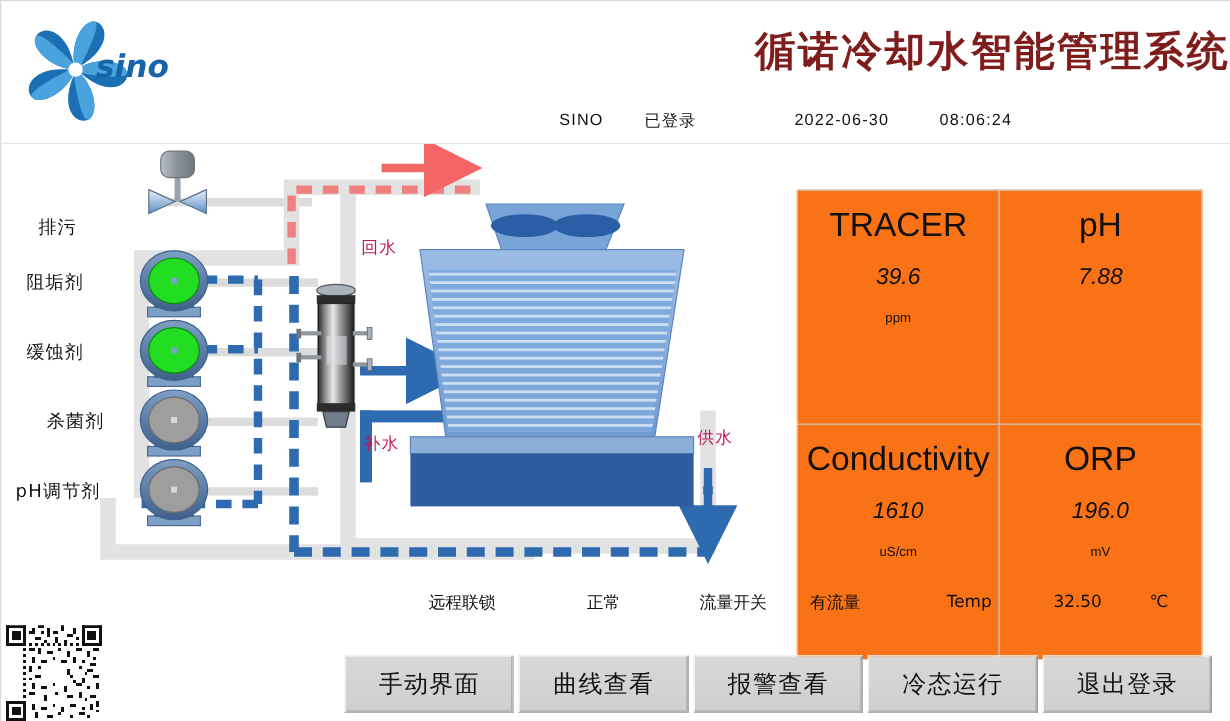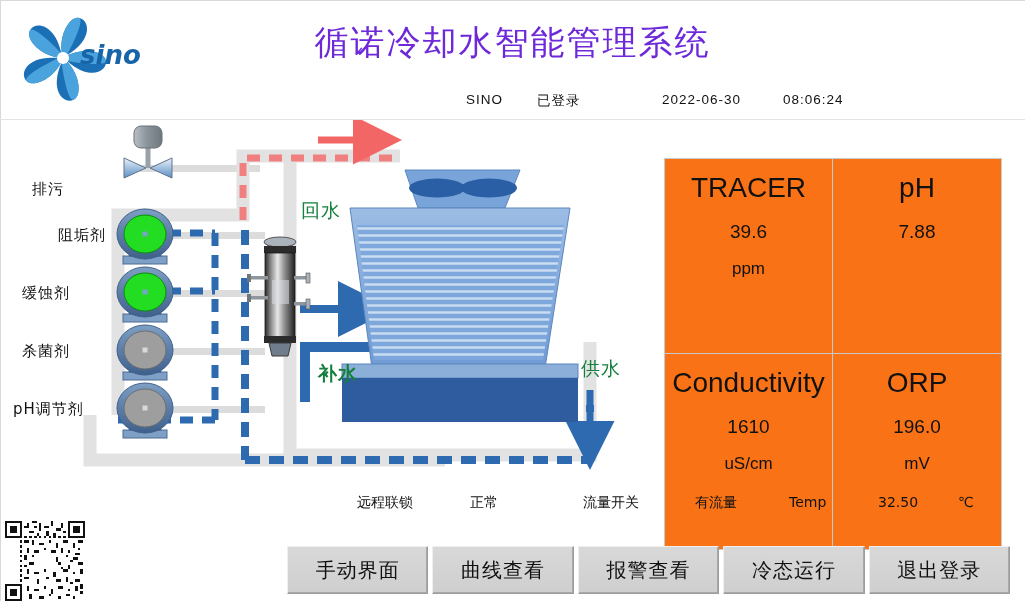"循诺冷却水智能管理系统" .hdr-title { color: #6d28d9 -> #7f1d1d; font-weight: 400 -> 700; text-align: center -> right }
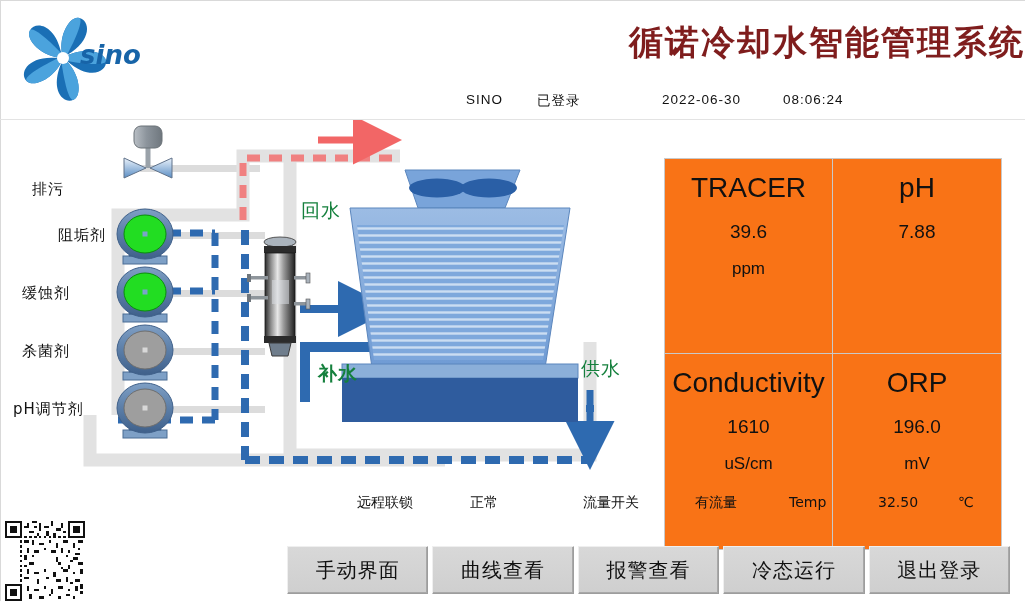"回水" .pipe-label { color: #15803d -> #be185d; font-size: 19px -> 14px }
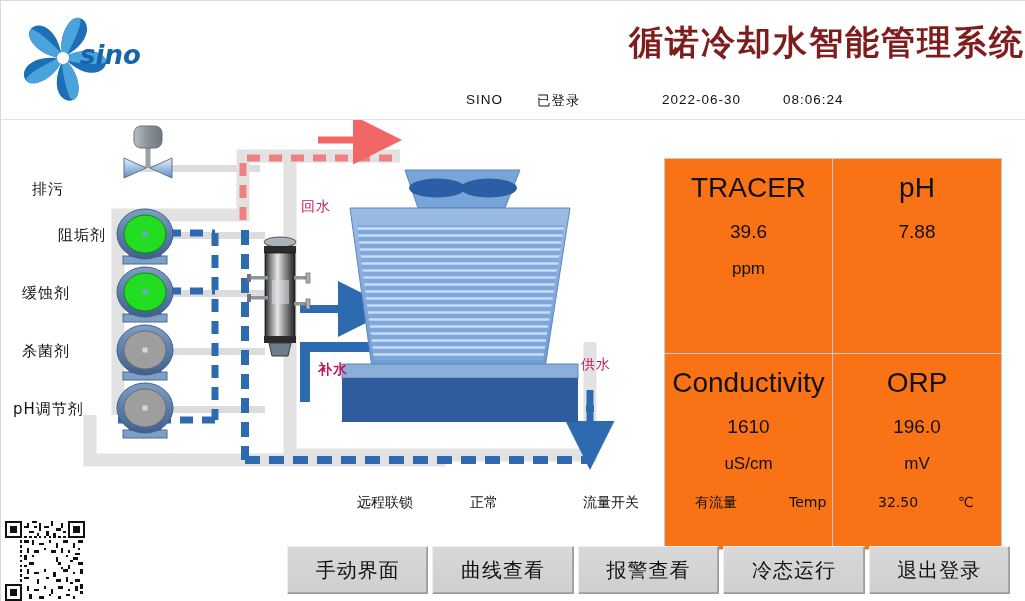"阻垢剂" span.eq-label { margin-left: 36px -> none }
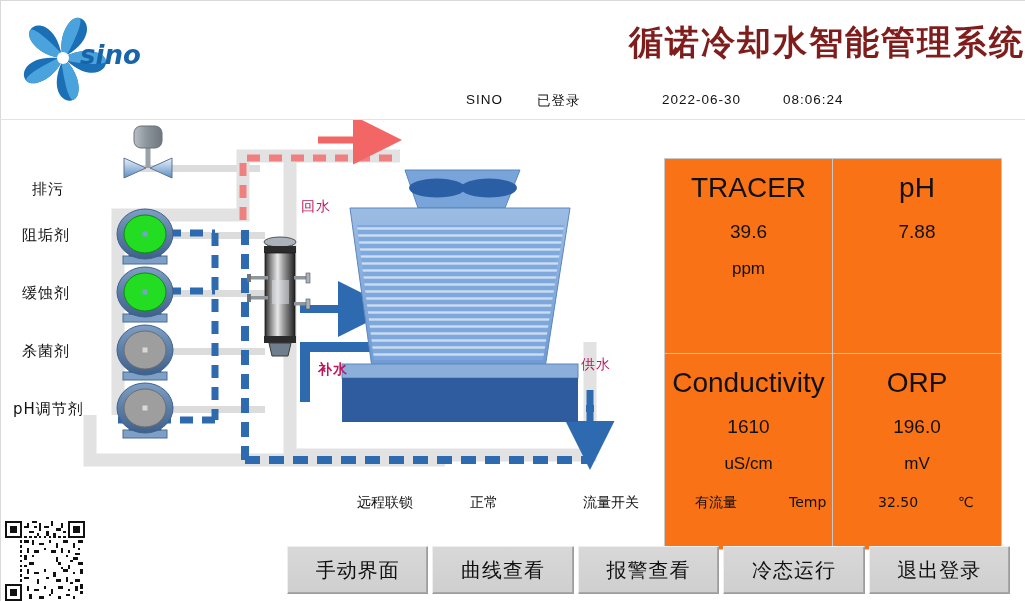"39.6" .cell .m-val { font-style: none -> italic }
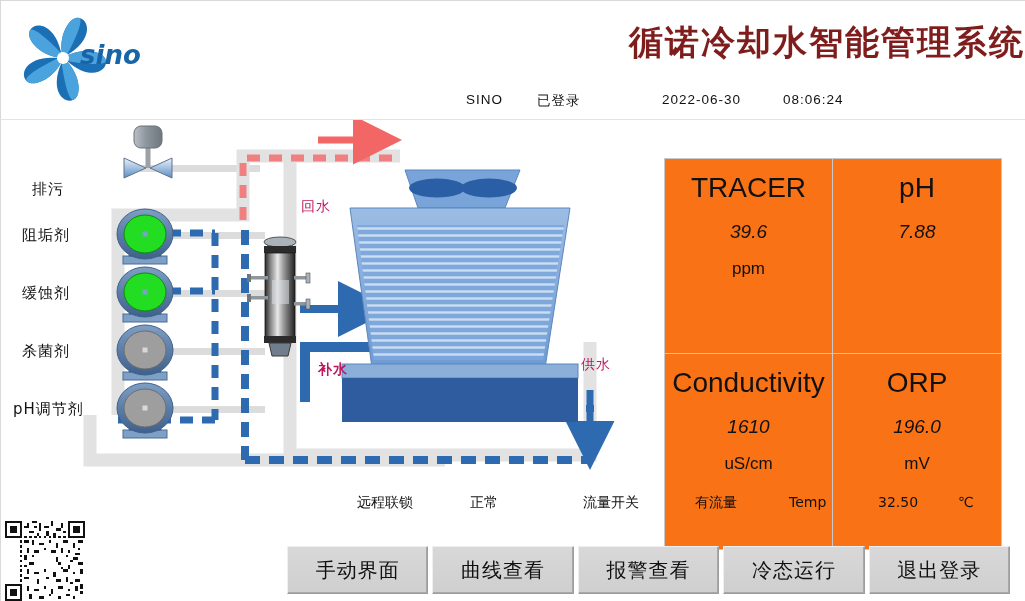"ppm" .cell .m-unit { font-size: 17px -> 11px }
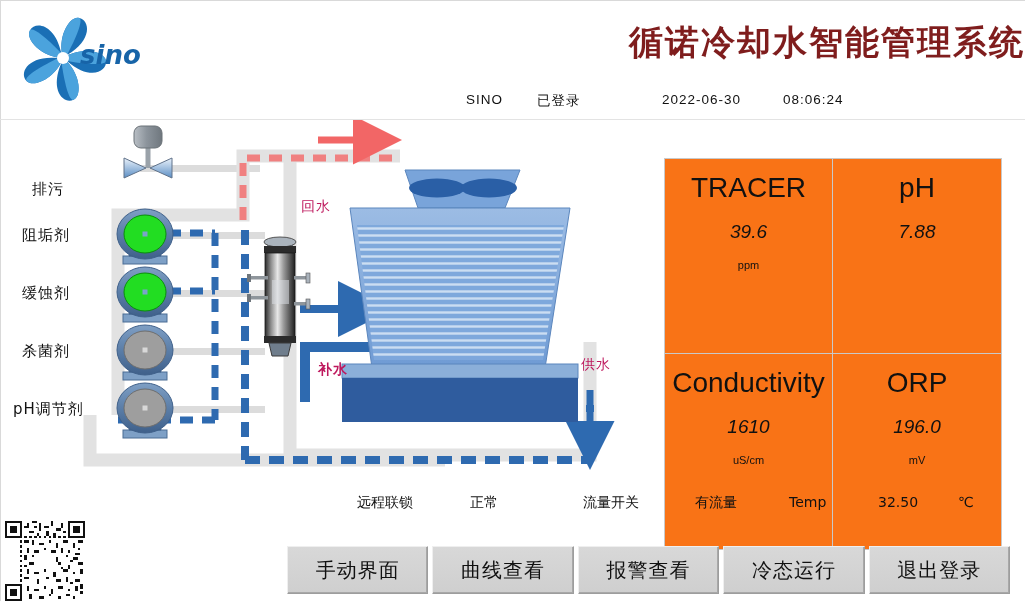"杀菌剂" span.eq-label { left: 22px -> 39px }
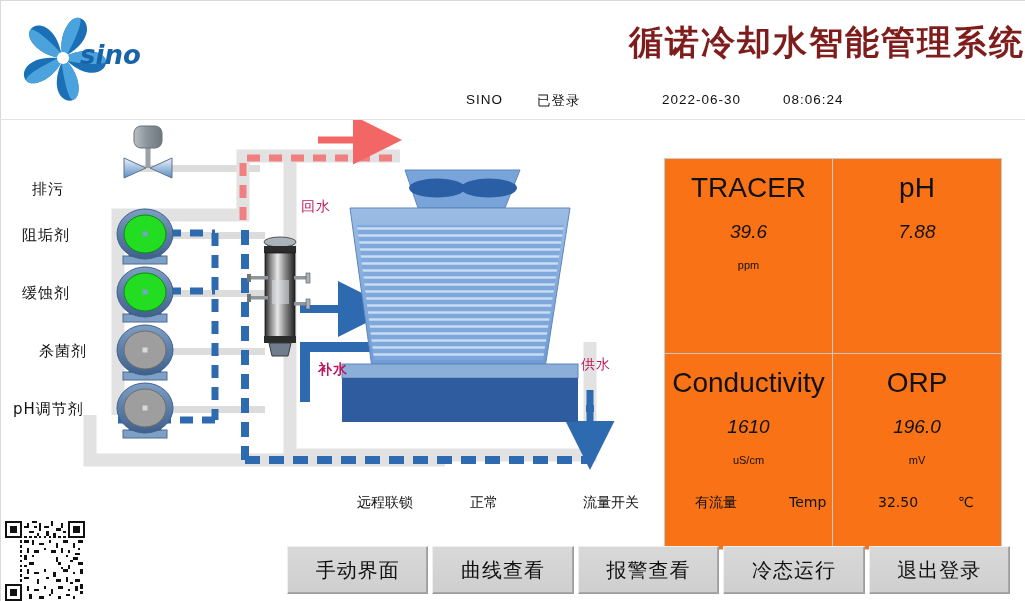"补水" span.pipe-label { font-weight: bold -> none; left: 318px -> 303px }
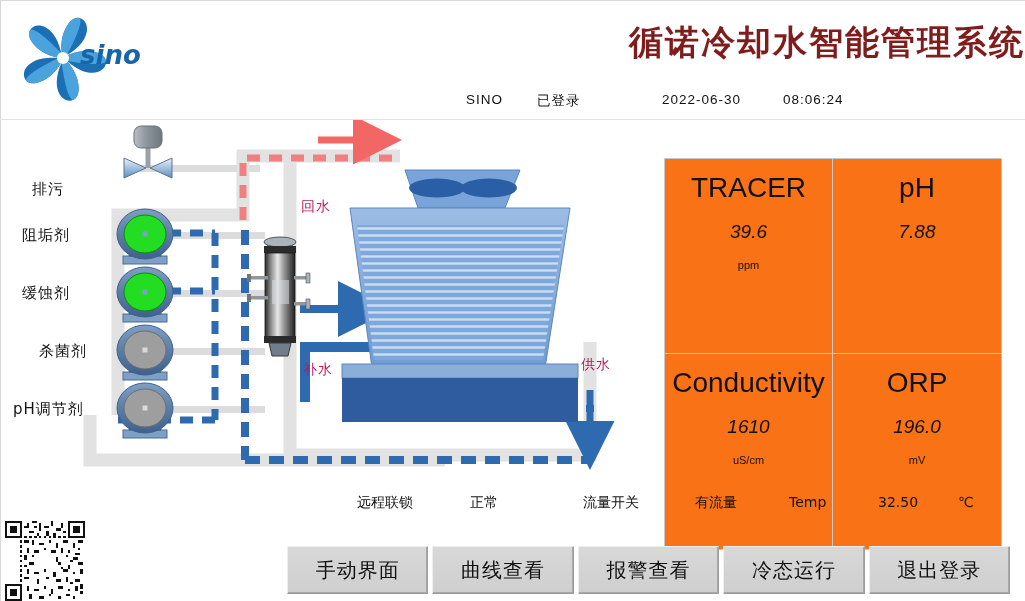"正常" .sr-2 { left: 470px -> 489px }
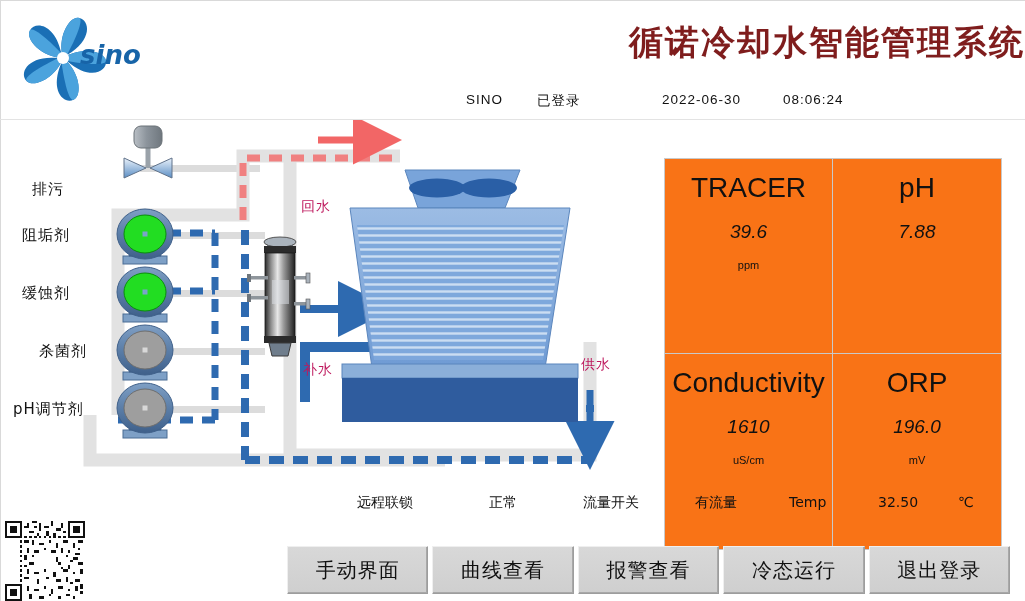"有流量" .sr-4 { left: 695px -> 675px }
